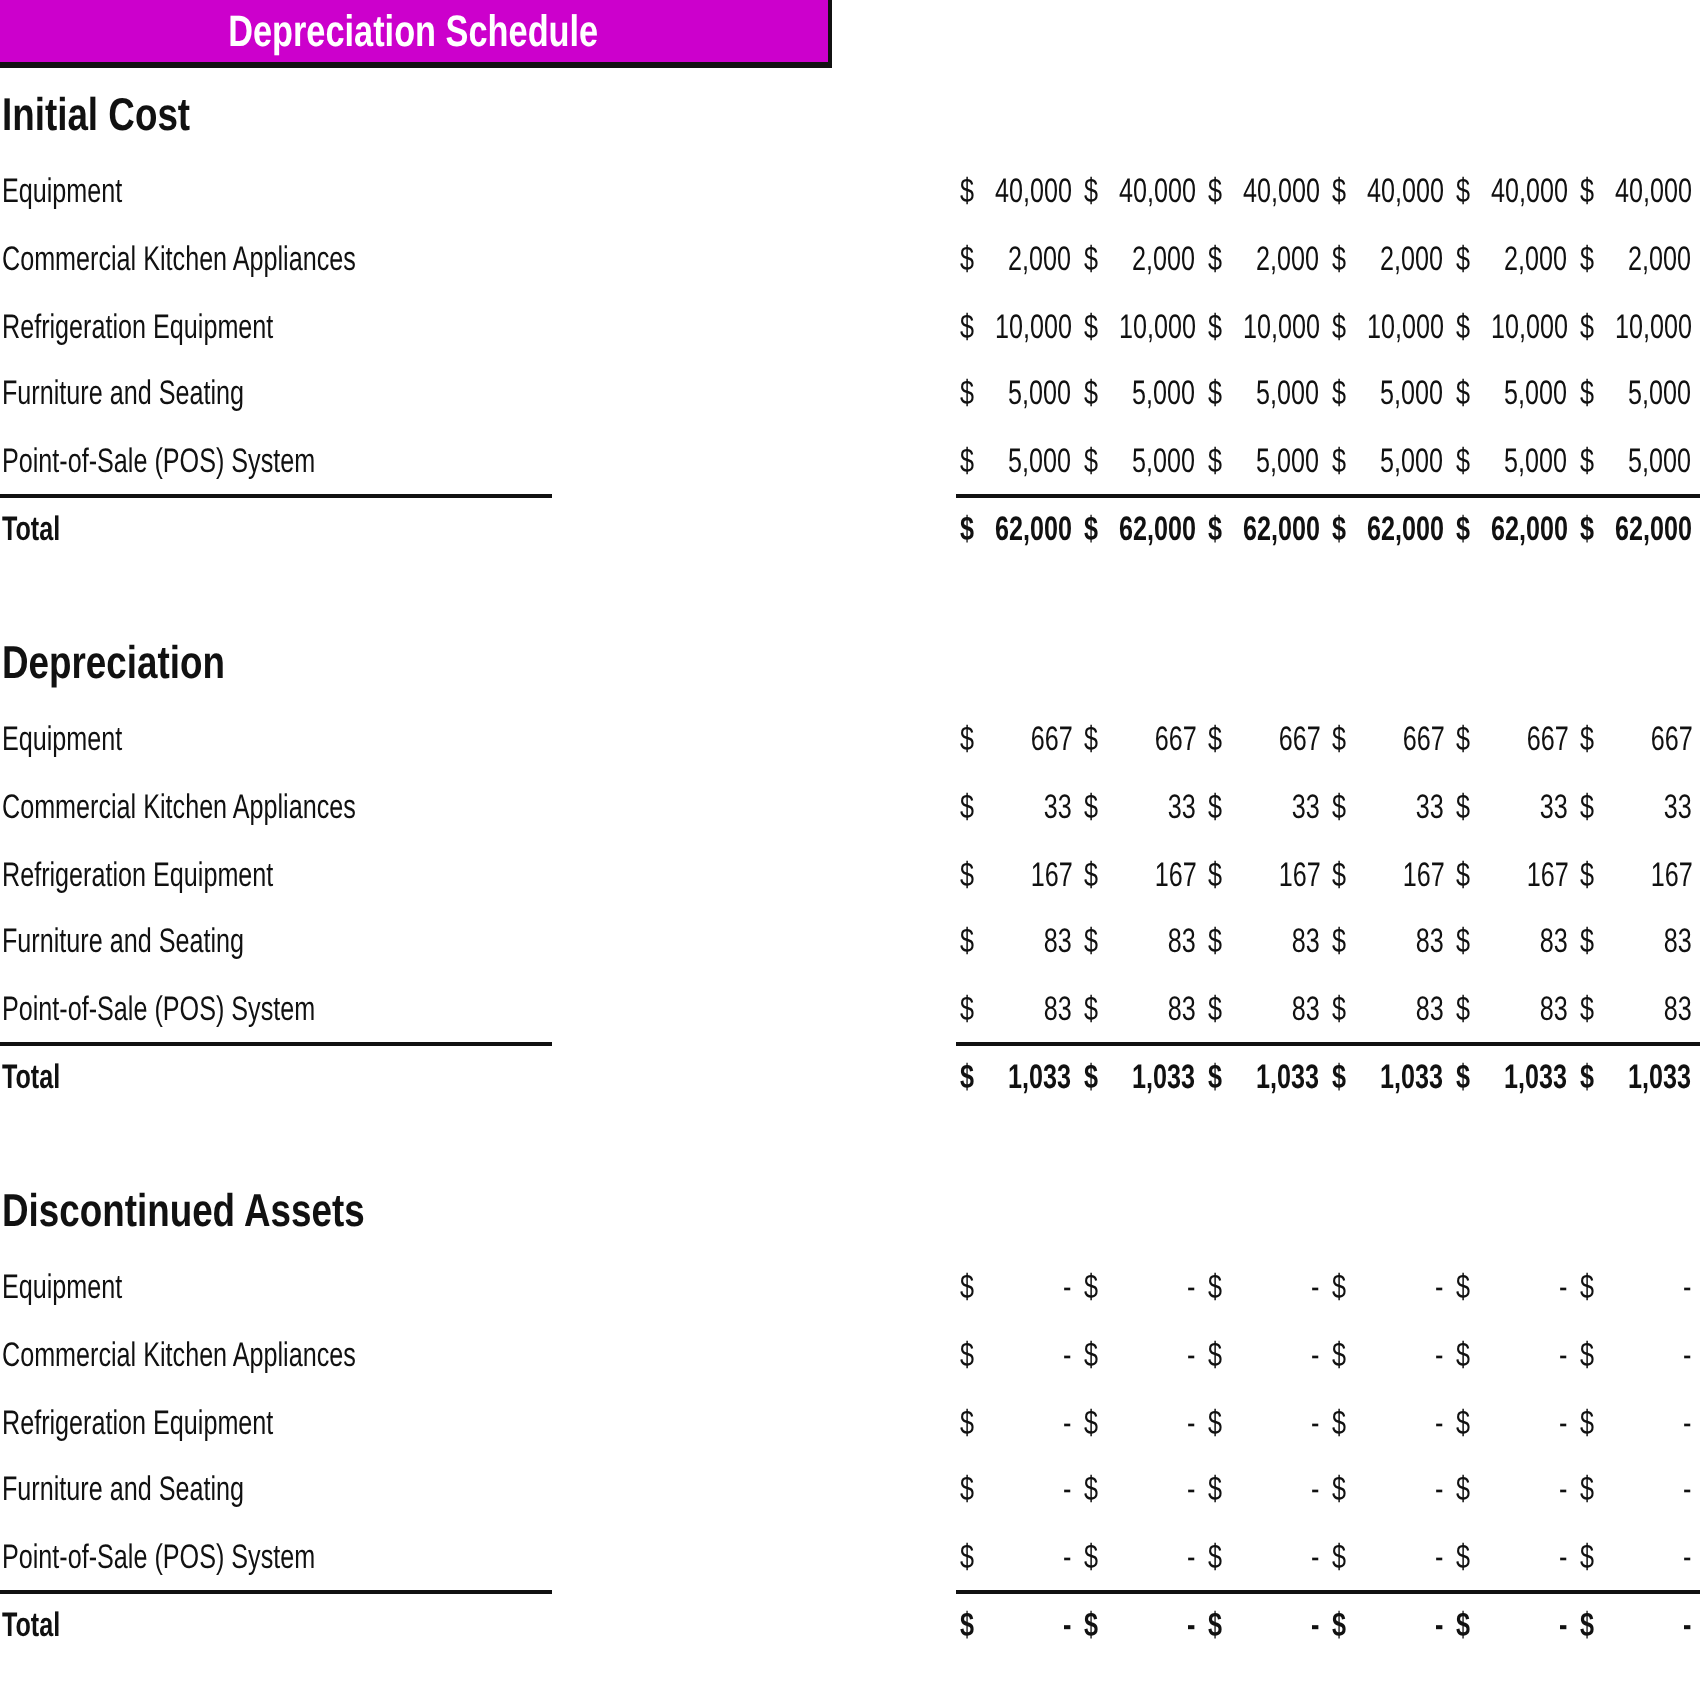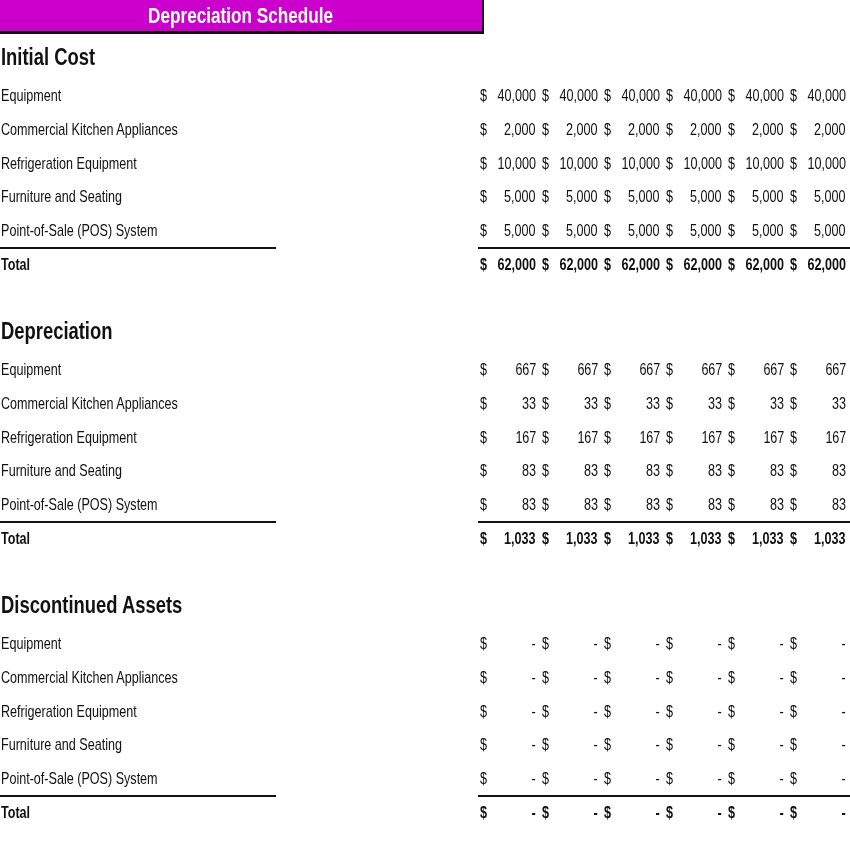"Depreciation Schedule" .title-bar { width: 484px -> 416px }
